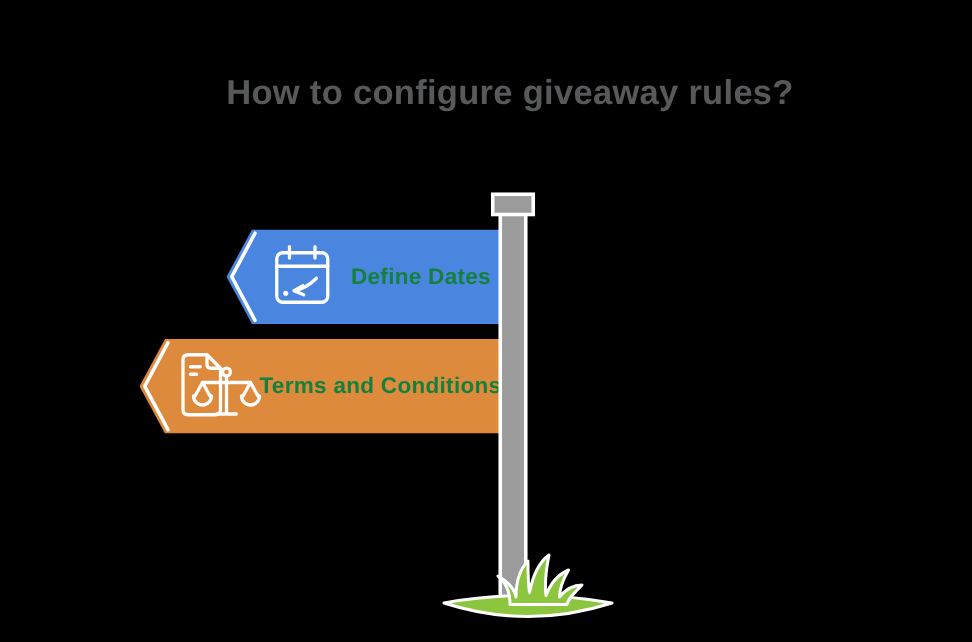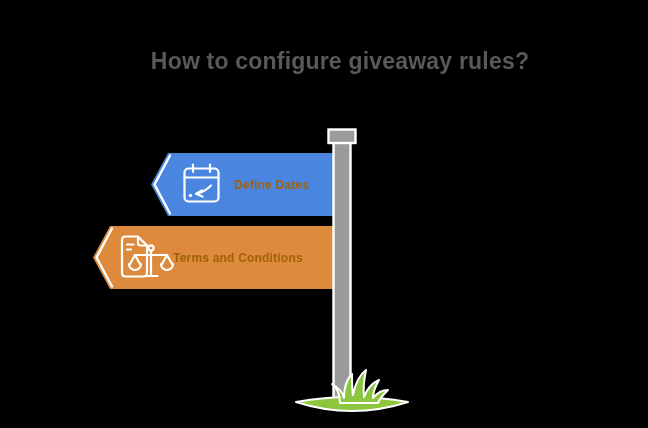"Define Dates" .sign .label { color: #a16207 -> #15803d; font-size: 12px -> 15px }
